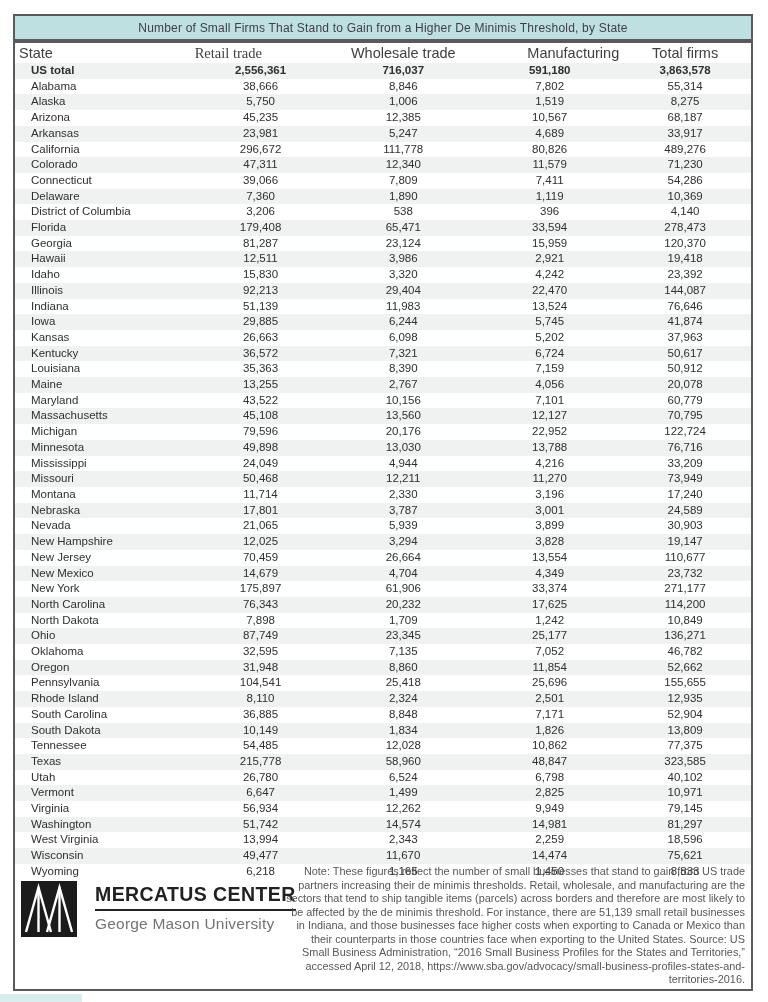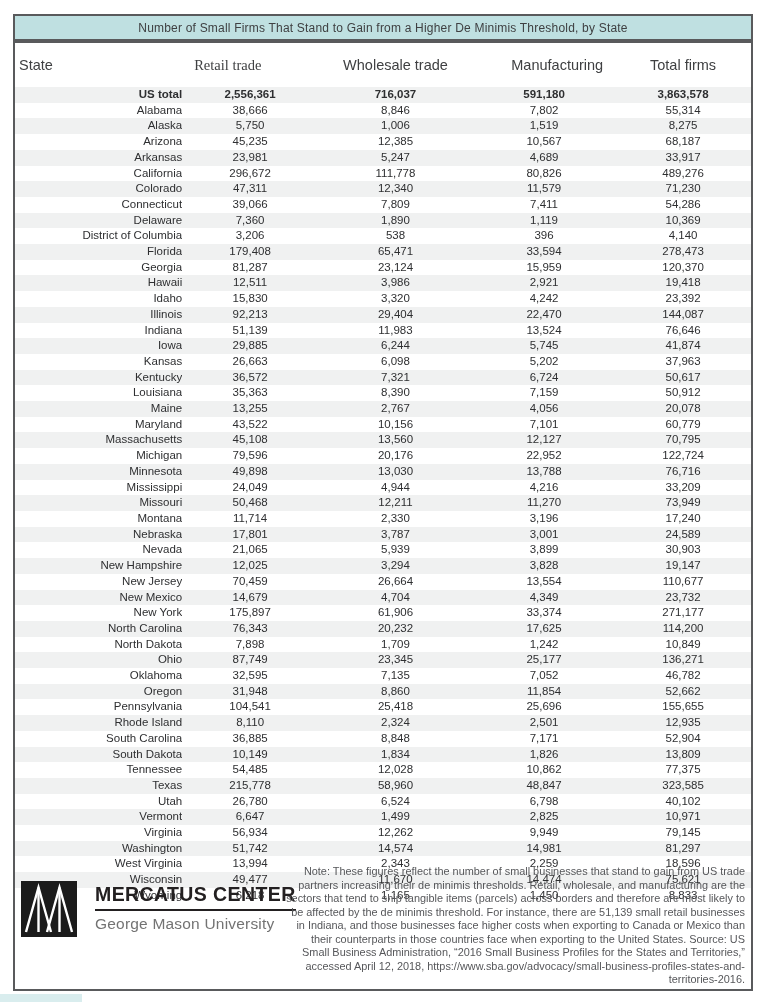"State" thead th { padding: 12px -> 0 }
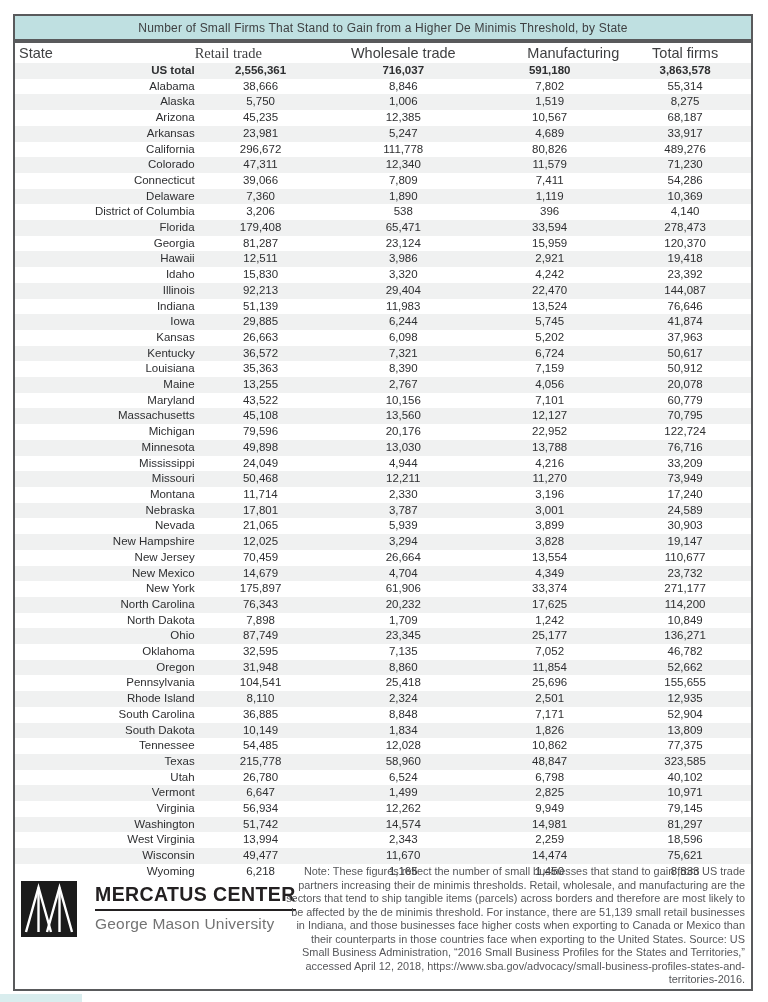"US total" td.state { padding-left: 7px -> 16px; text-align: right -> left }
